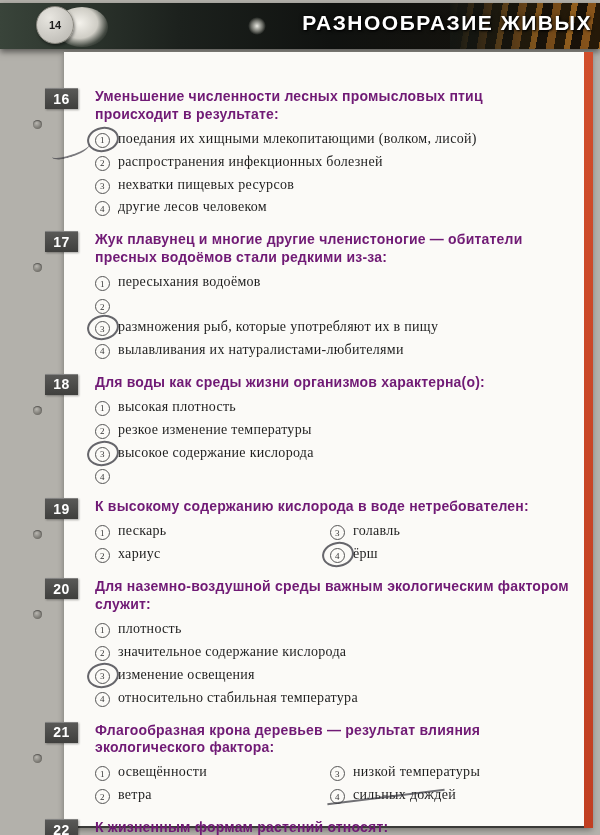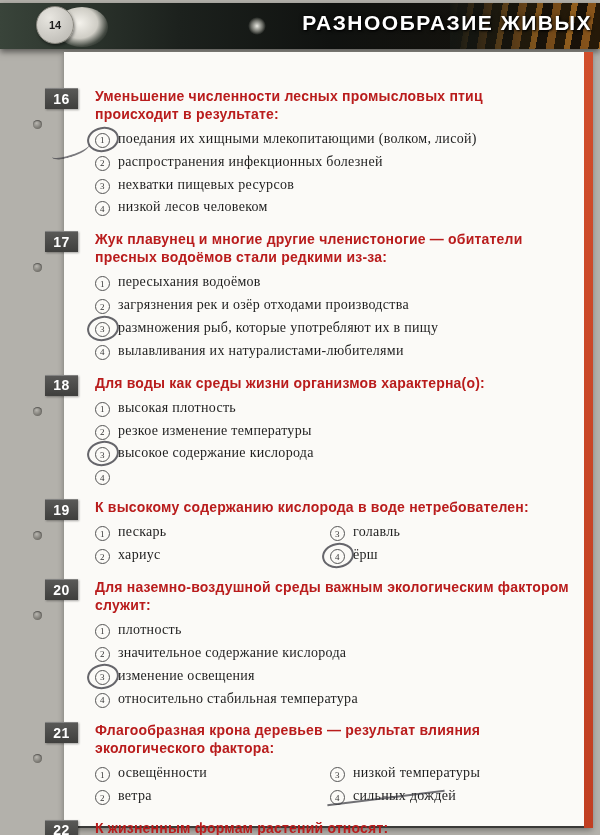"Уменьшение численности лесных" .qtext { color: #b91c1c -> #701a75 }
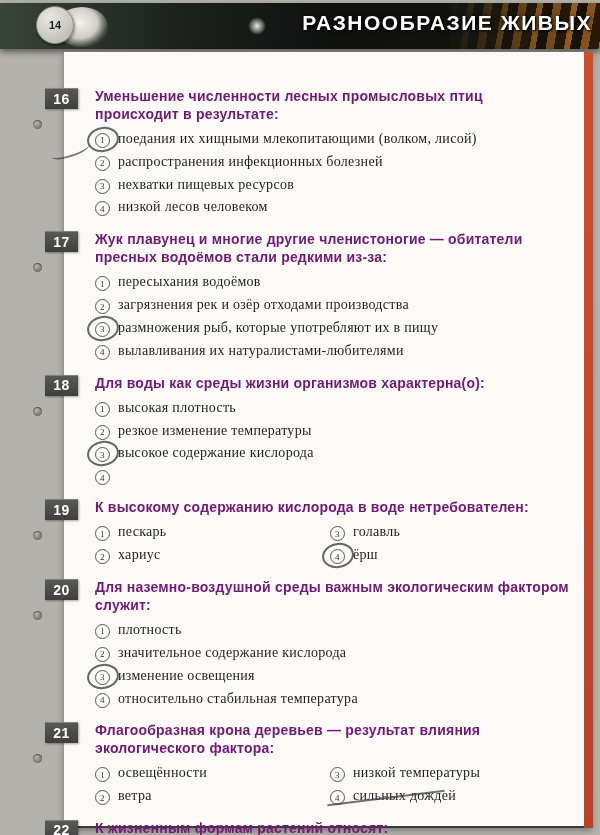"низкой лесов человеком" span.opt-text { text: низкой -> другие }
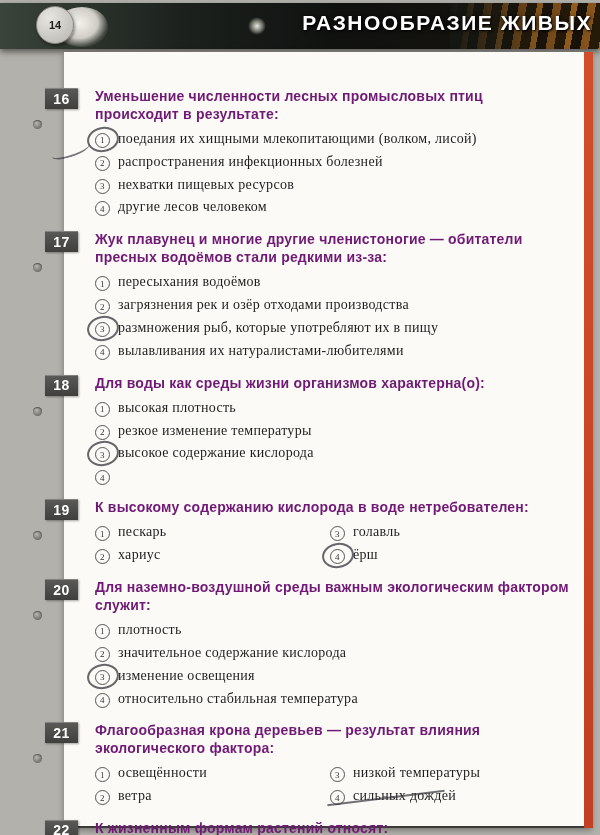"загрязнения рек и озёр отходами" span.opt-text { html: <span>загрязнения рек и озёр отходами производства</span> -> none }
